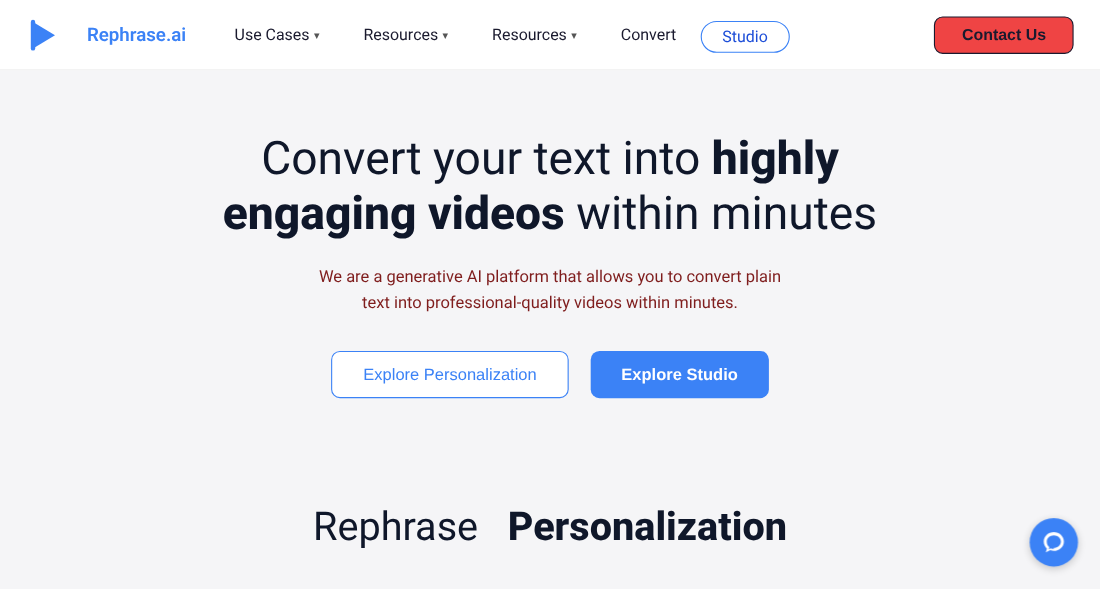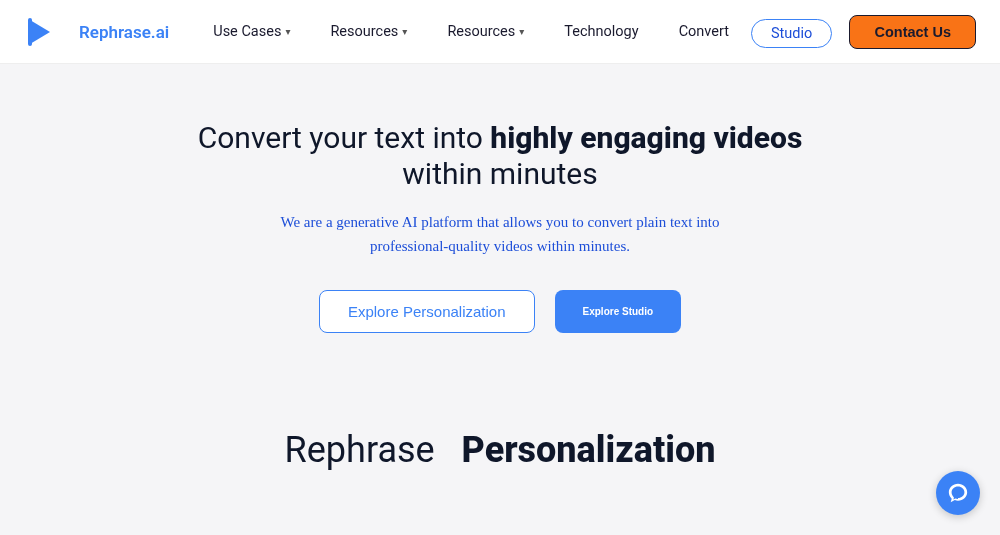"Technology" div.nav-item { html: <div> <span>Technology</span> </div> -> none }
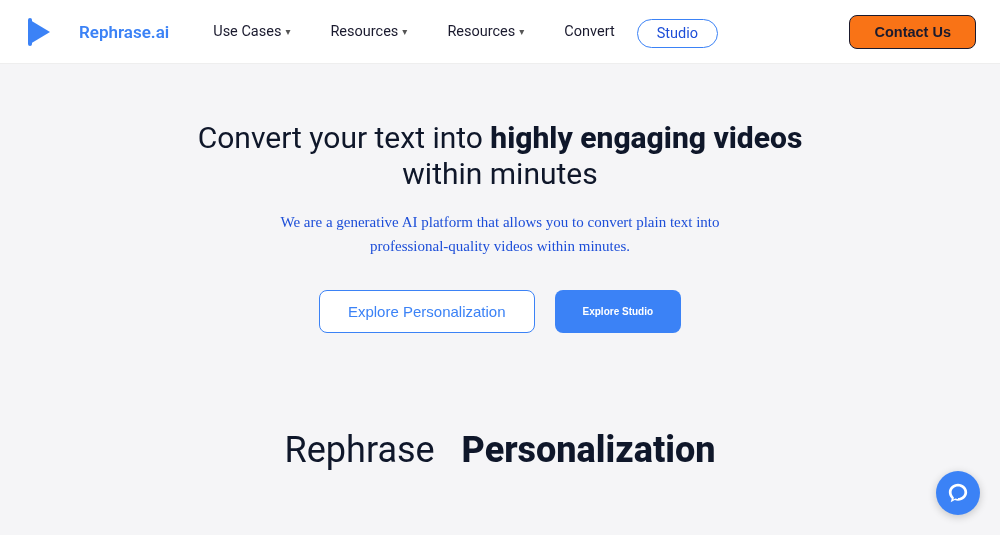"Contact Us" .contact-btn { background: #f97316 -> #ef4444 }
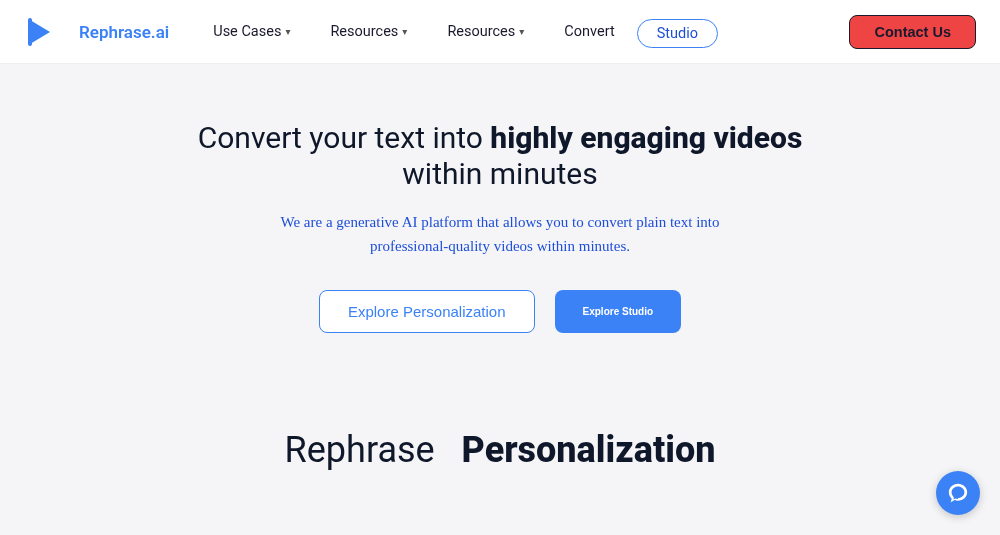"Convert your text into highly" .hero-title { font-size: 30px -> 42px }
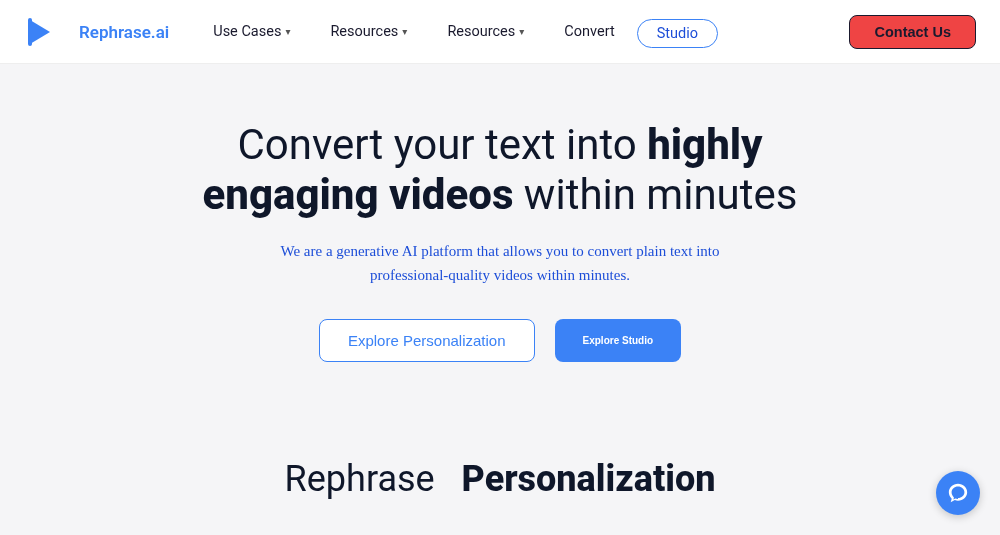"We are a generative AI" .hero-subtitle { color: #1d4ed8 -> #7f1d1d; font-family: Liberation Serif, serif -> none }
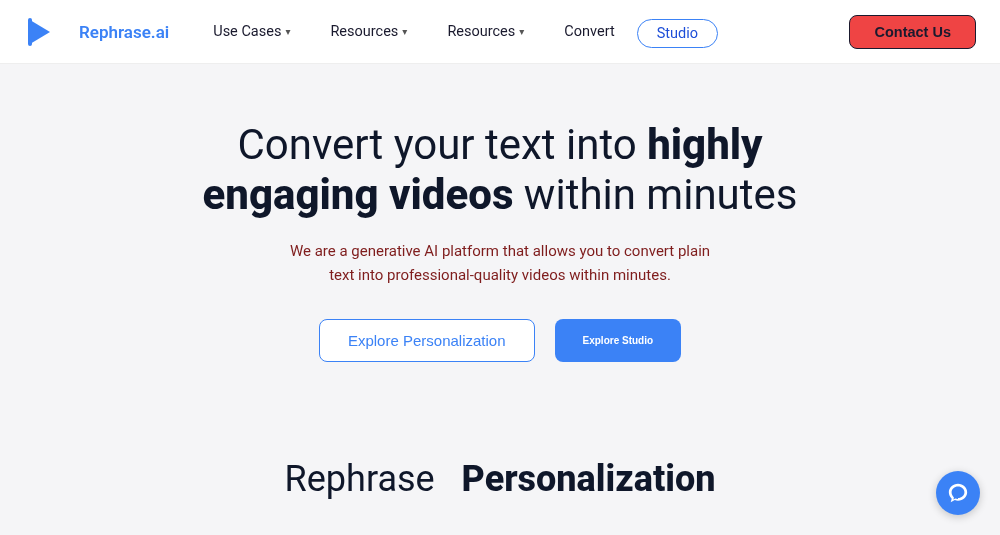"Explore Studio" .btn-solid { font-size: 10px -> 15px }
